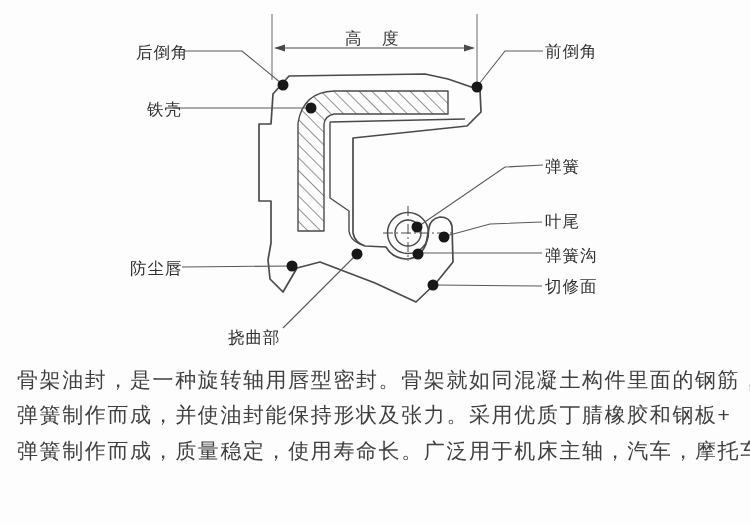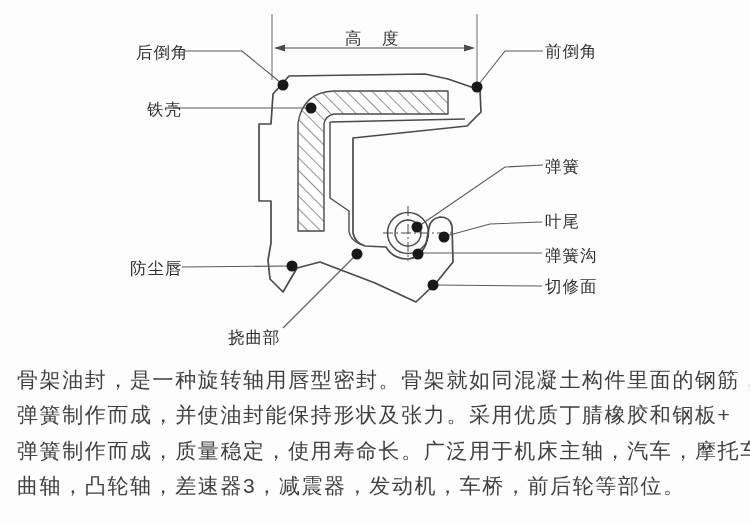"曲轴，凸轮轴，差速器3，减震器，发动机，车桥，前后轮等部位。" p { html: <p>曲轴，凸轮轴，差速器3，减震器，发动机，车桥，前后轮等部位。</p> -> none }
